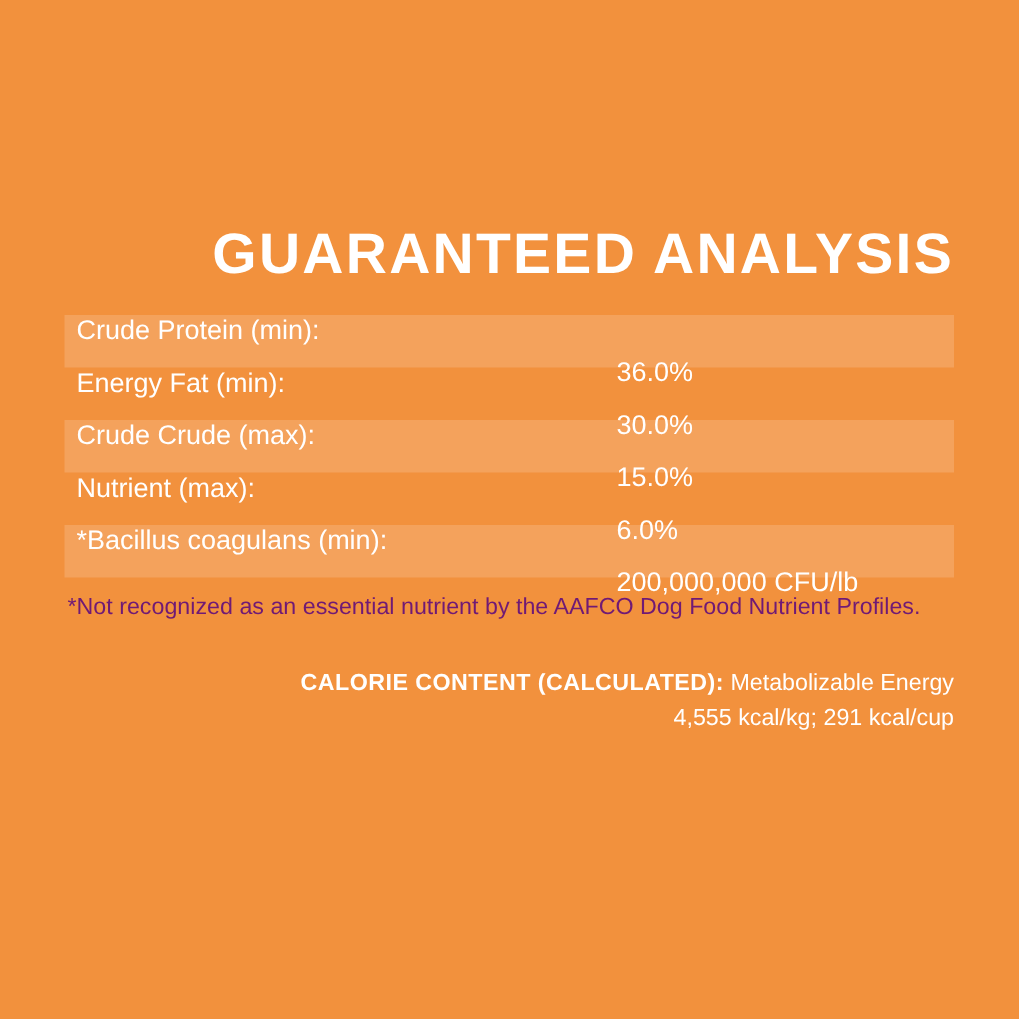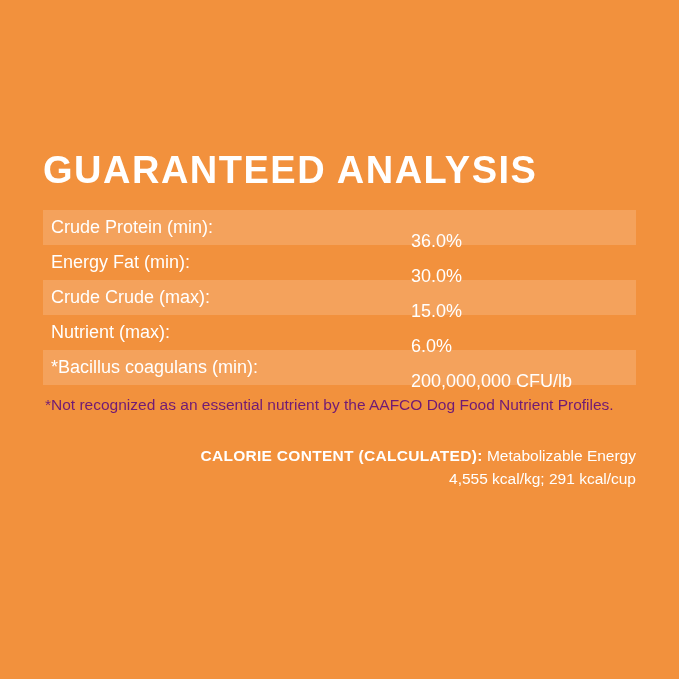"GUARANTEED ANALYSIS" .title { text-align: left -> right }
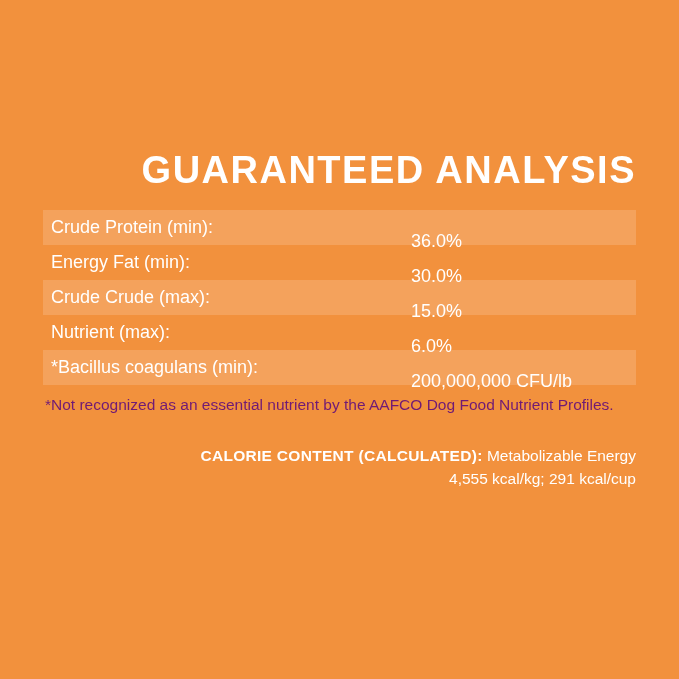"Crude Protein (min):" .row { align-items: center -> flex-start }
